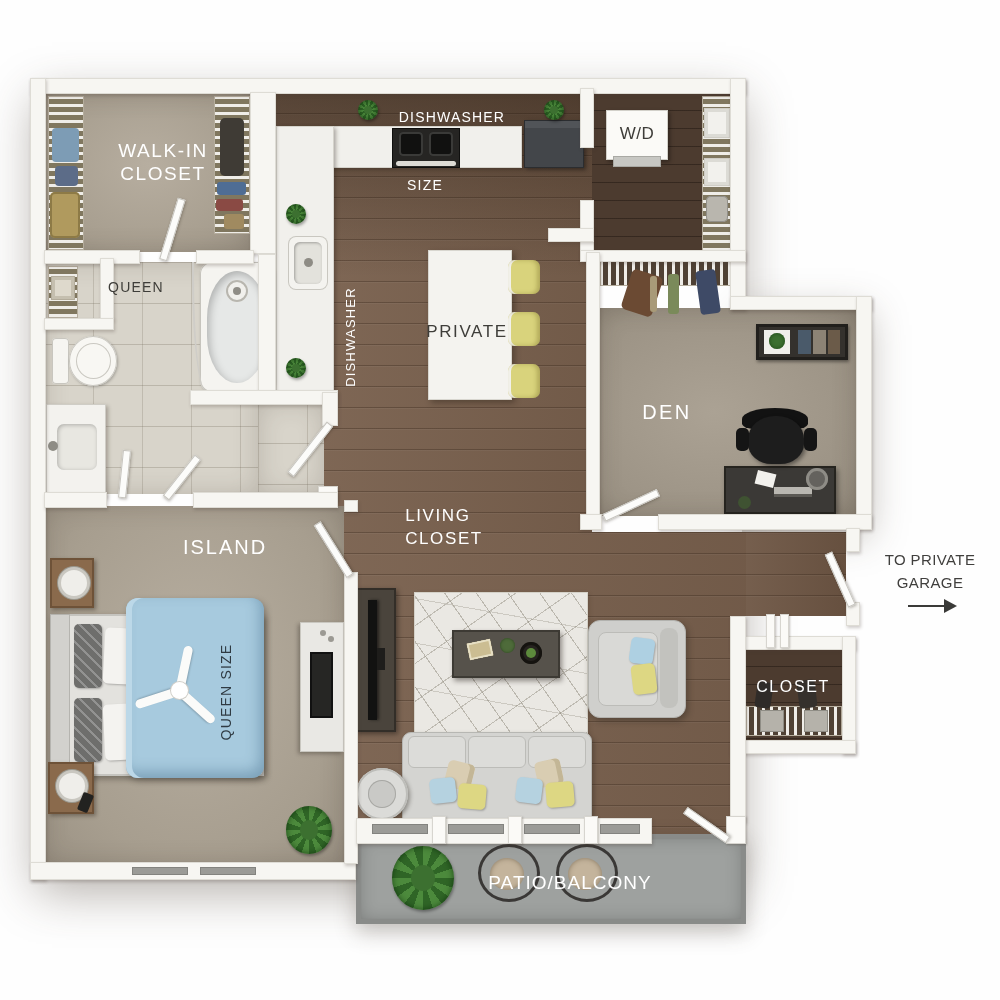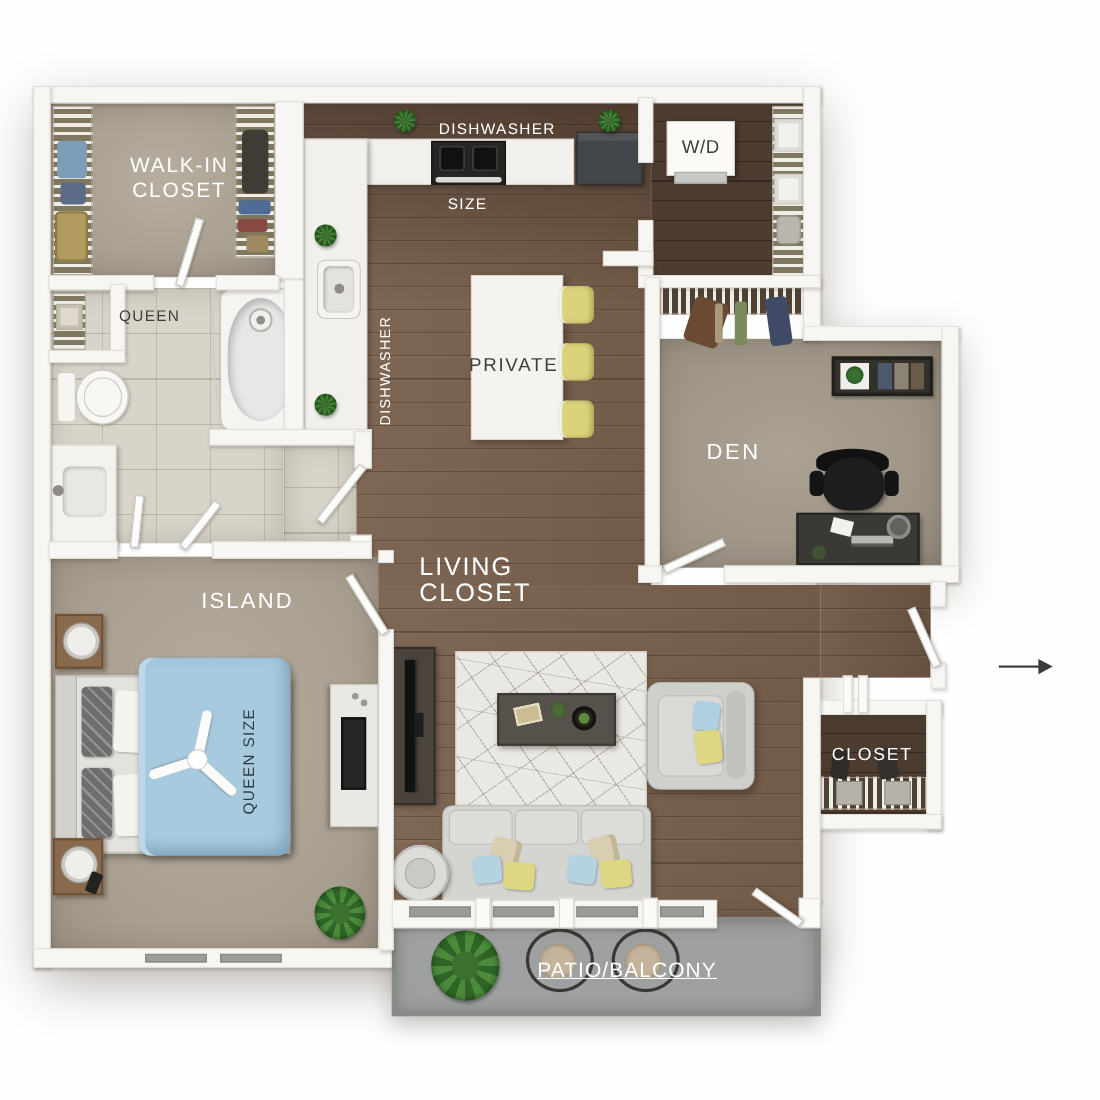"LIVING" div.a { font-size: 23px -> 17px; left: 432px -> 444px }
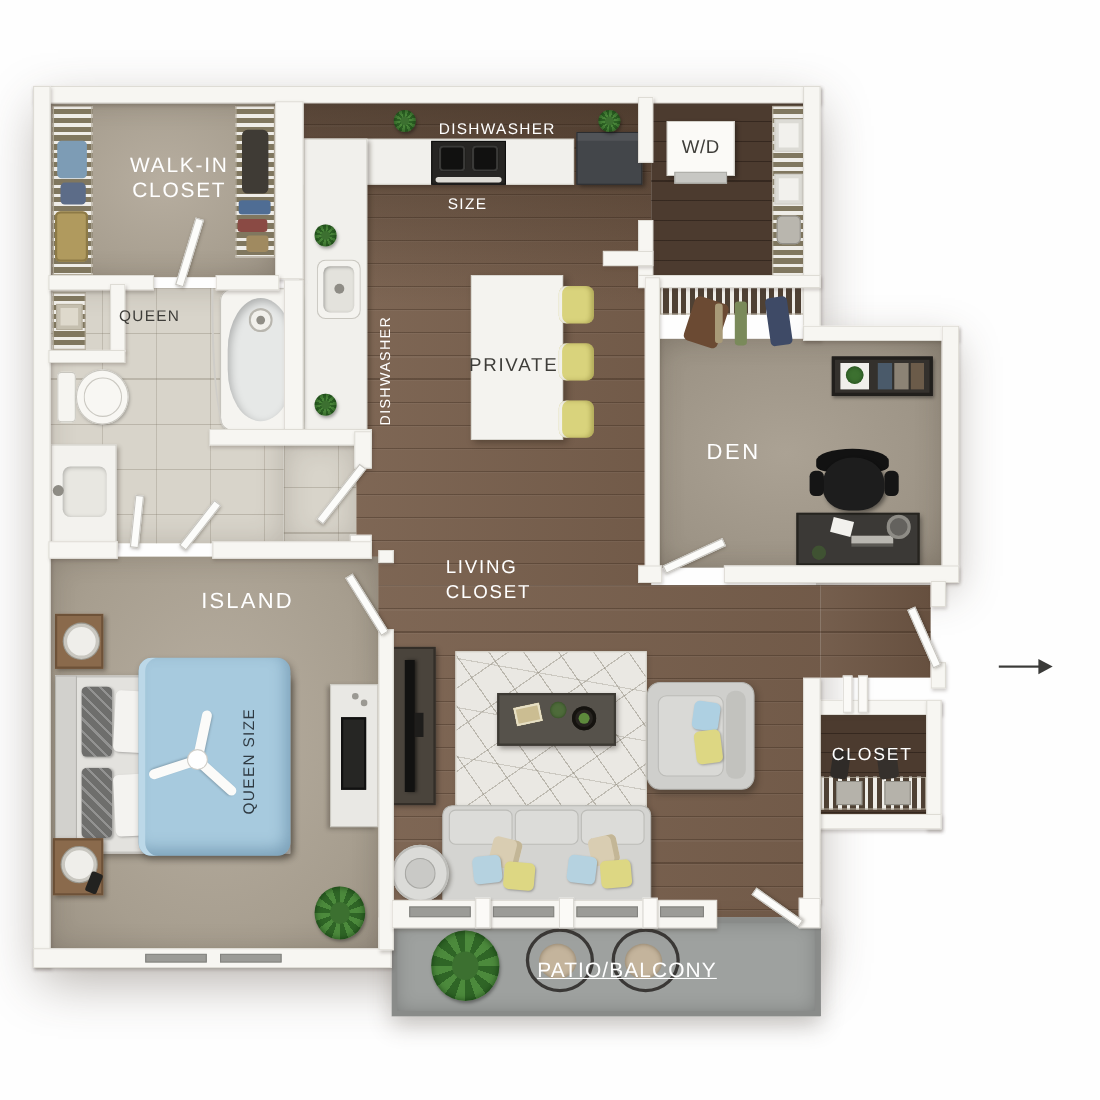"TO PRIVATE" div.a { html: none -> <div> <div>TO PRIVATE</div> <div>GARAGE</div> </div> }
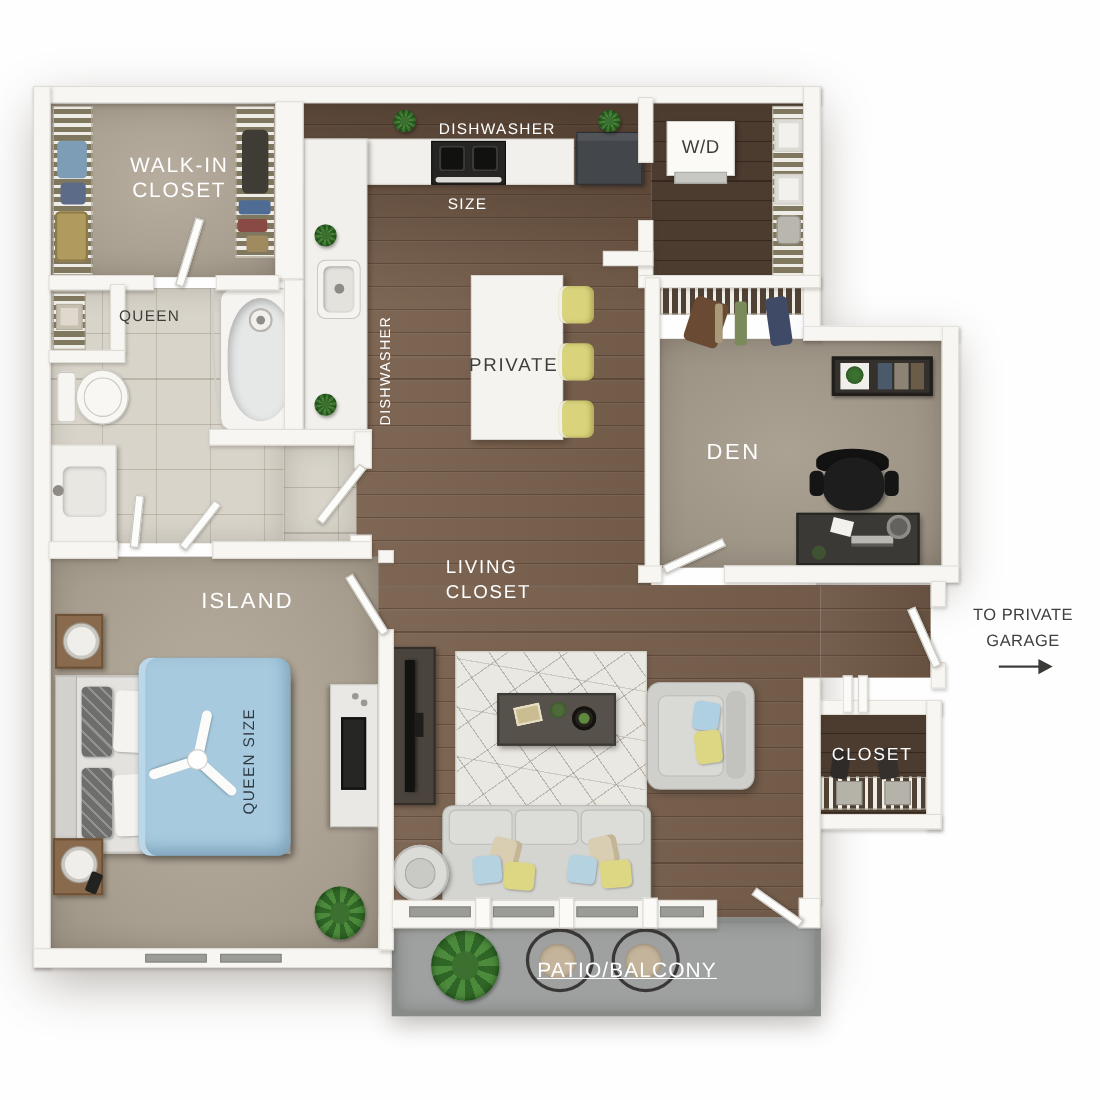"PATIO/BALCONY" div.a { text-decoration: underline -> none }
